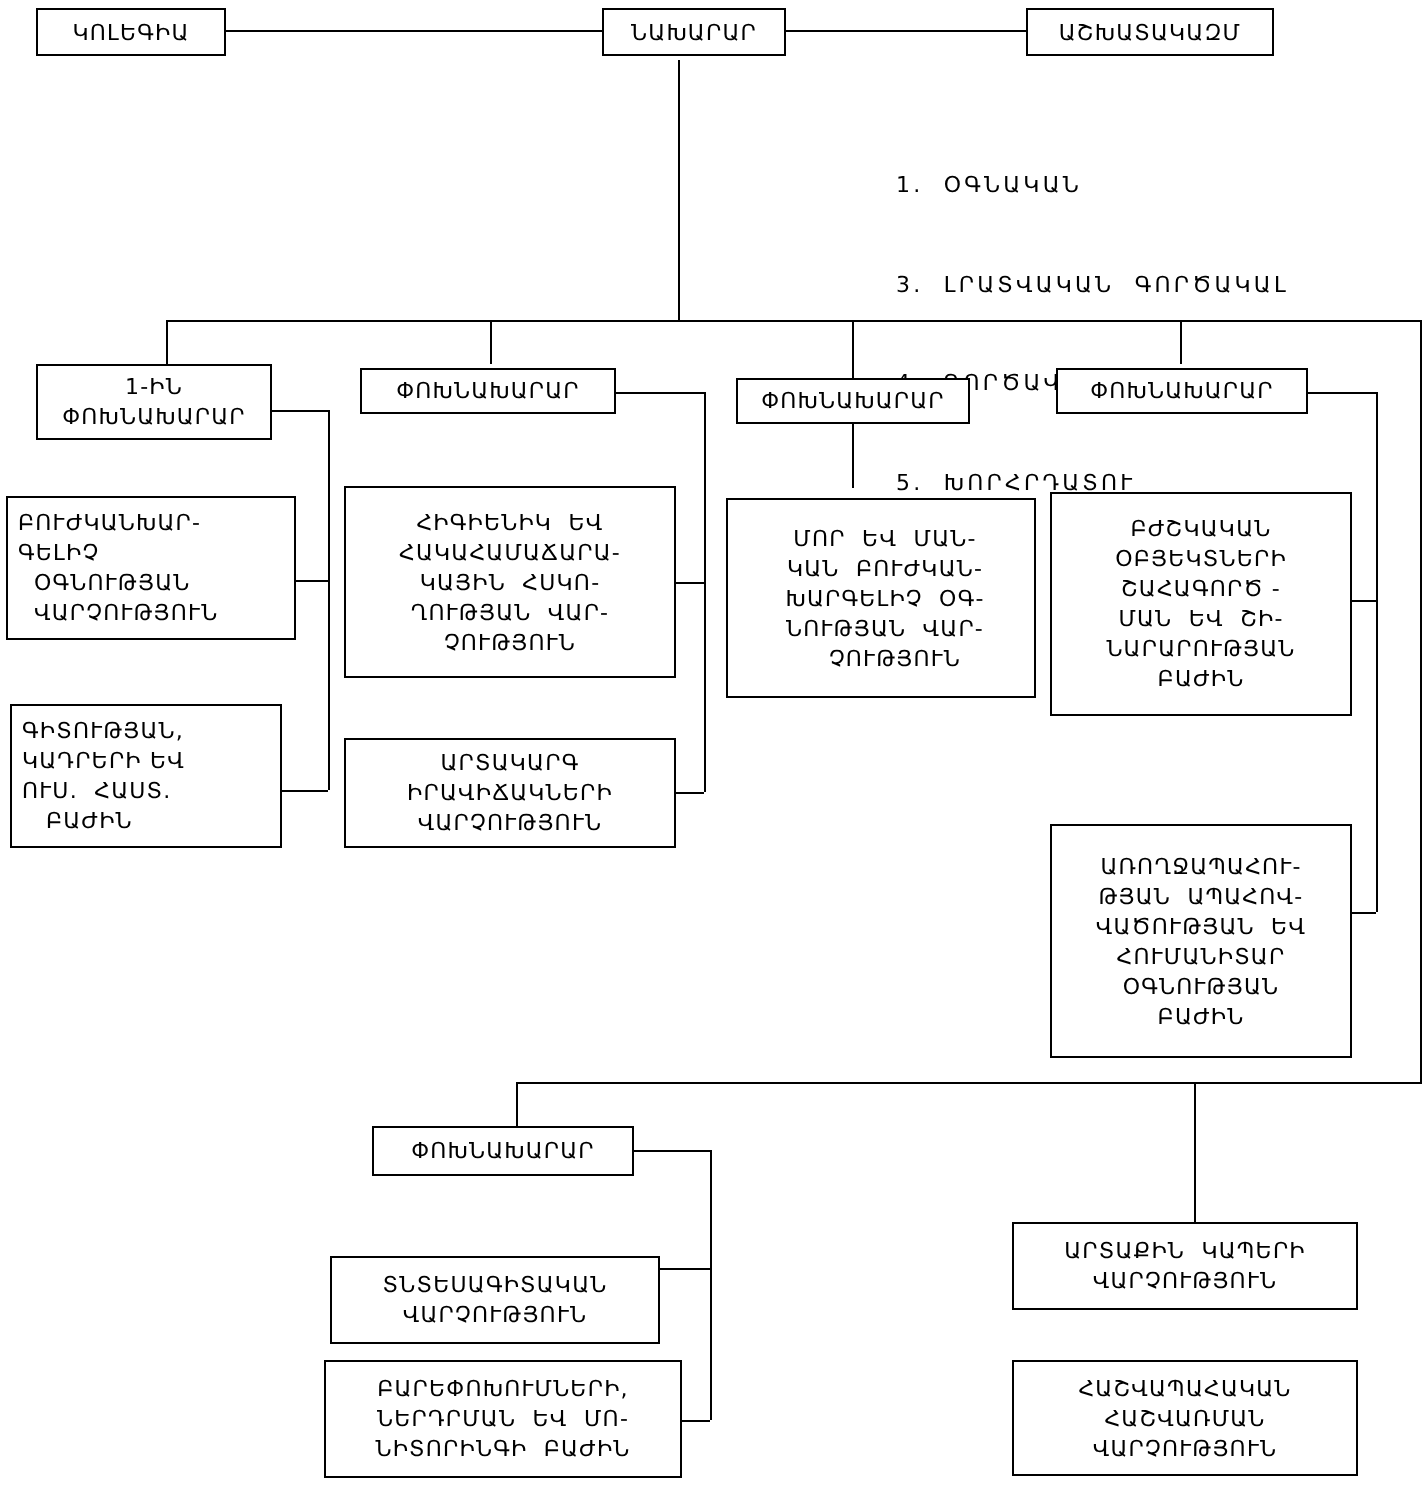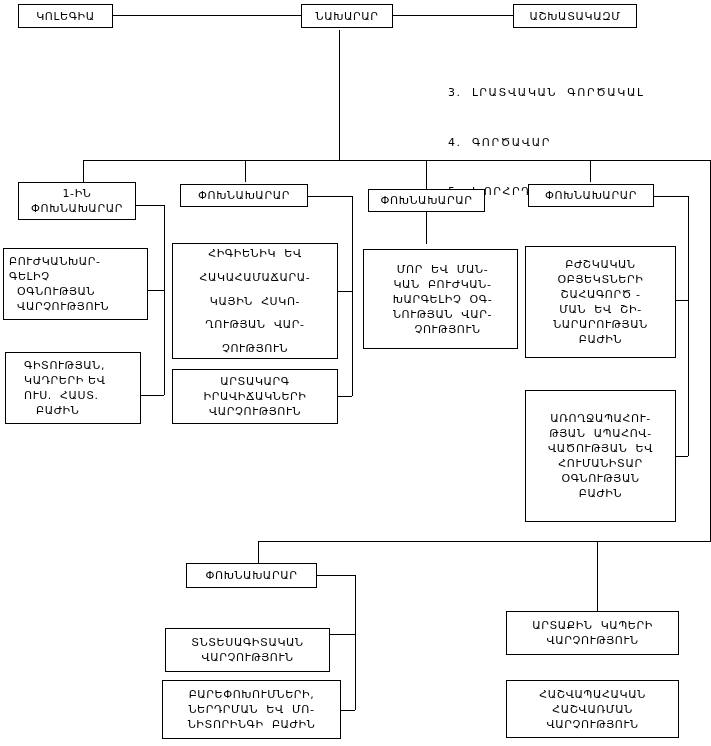"1. ՕԳՆԱԿԱՆ" span.row { html: none -> <span>1. ՕԳՆԱԿԱՆ</span> }
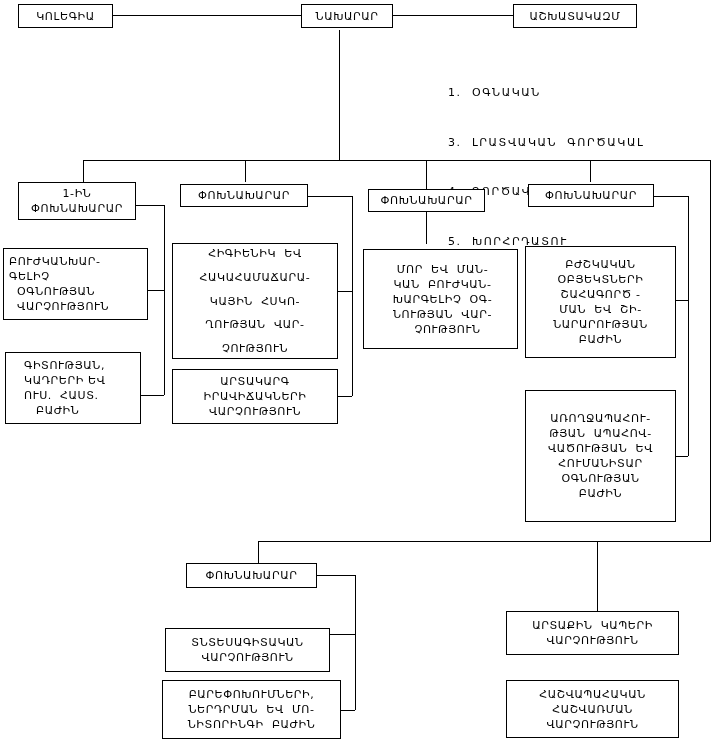"ՀԻԳԻԵՆԻԿ ԵՎ" div.box { height: 116px -> 96px; justify-content: space-between -> none }
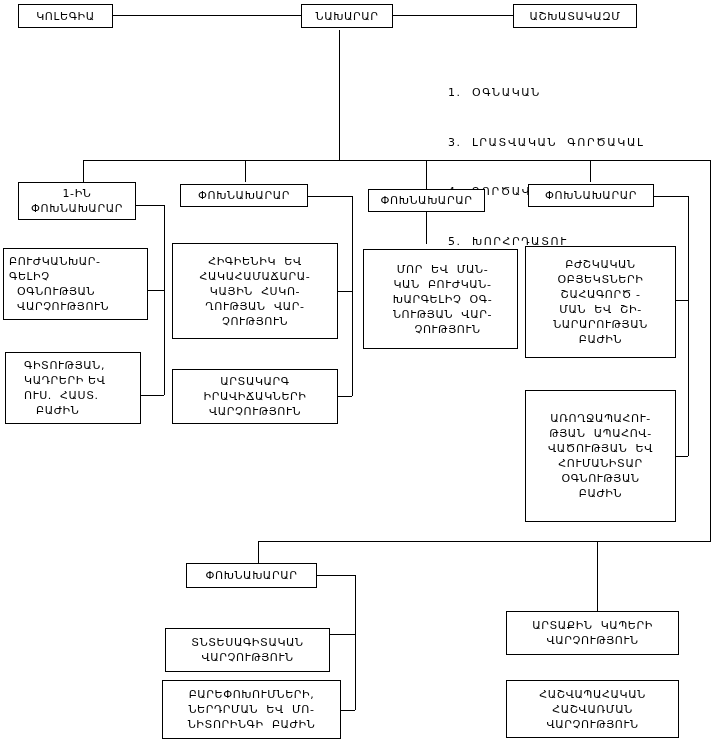"ԳԻՏՈՒԹՅԱՆ," div.box { padding-left: 18px -> 5px }
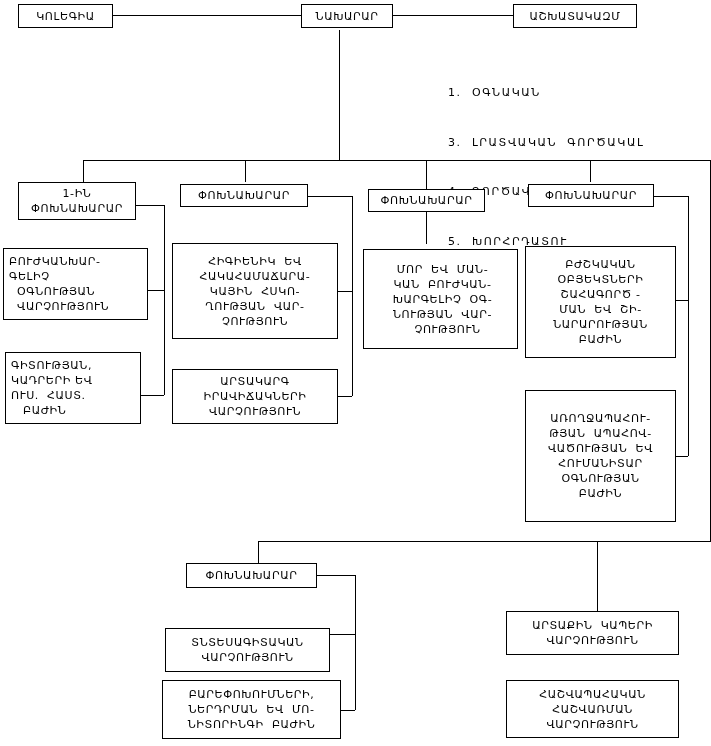"ԱՌՈՂՋԱՊԱՀՈՒ-" div.box { height: 132px -> 117px; top: 390px -> 412px }
